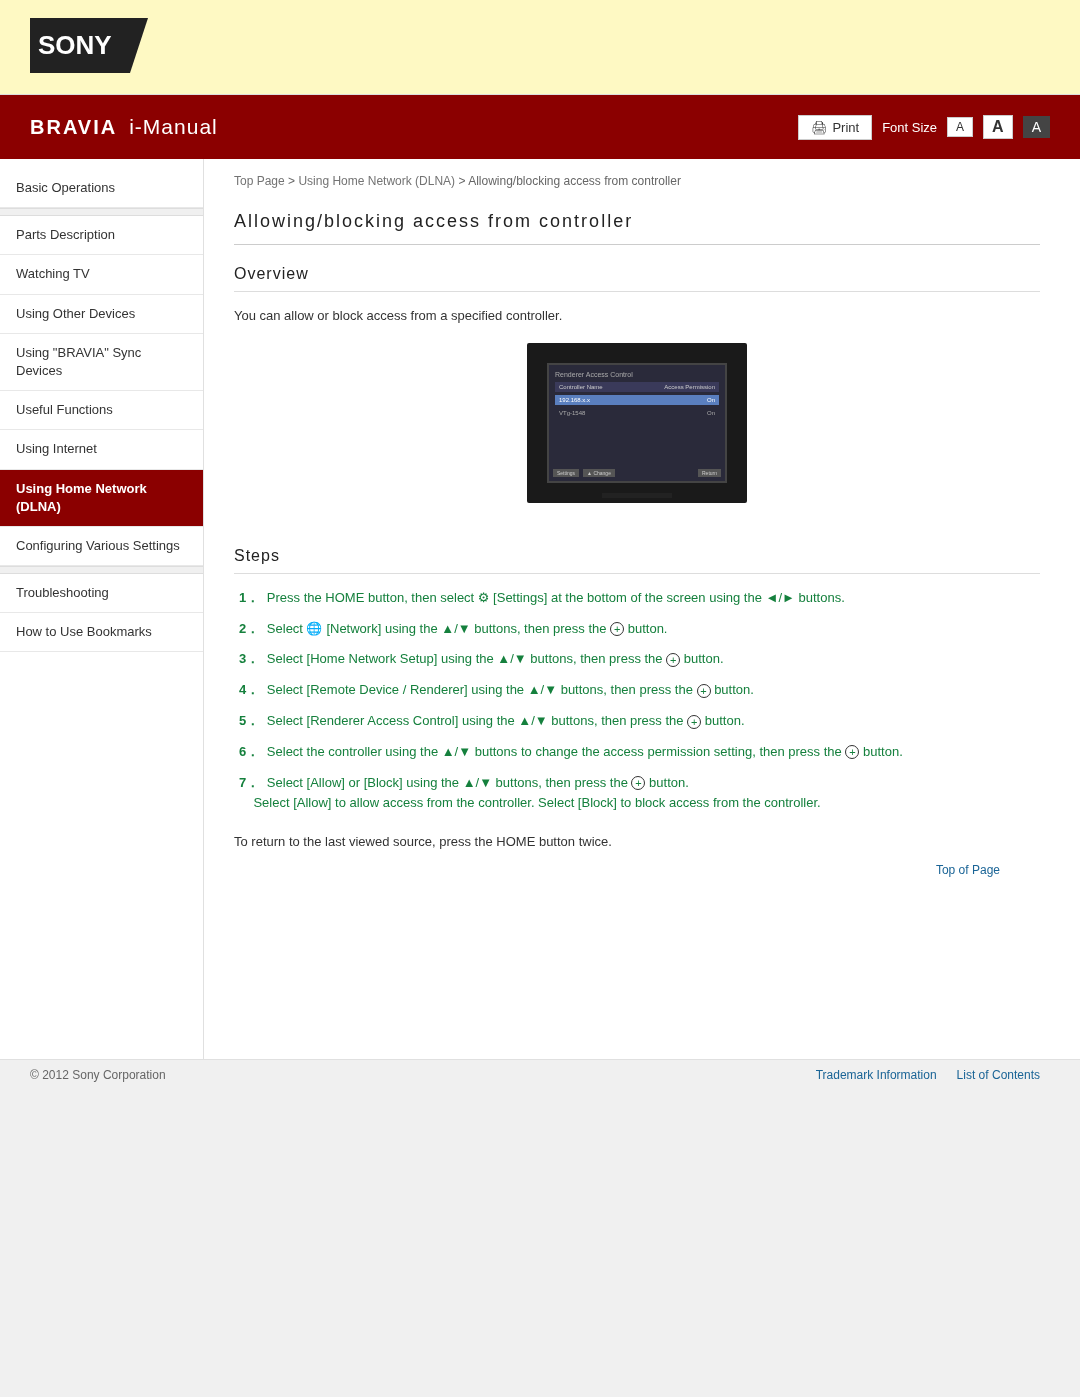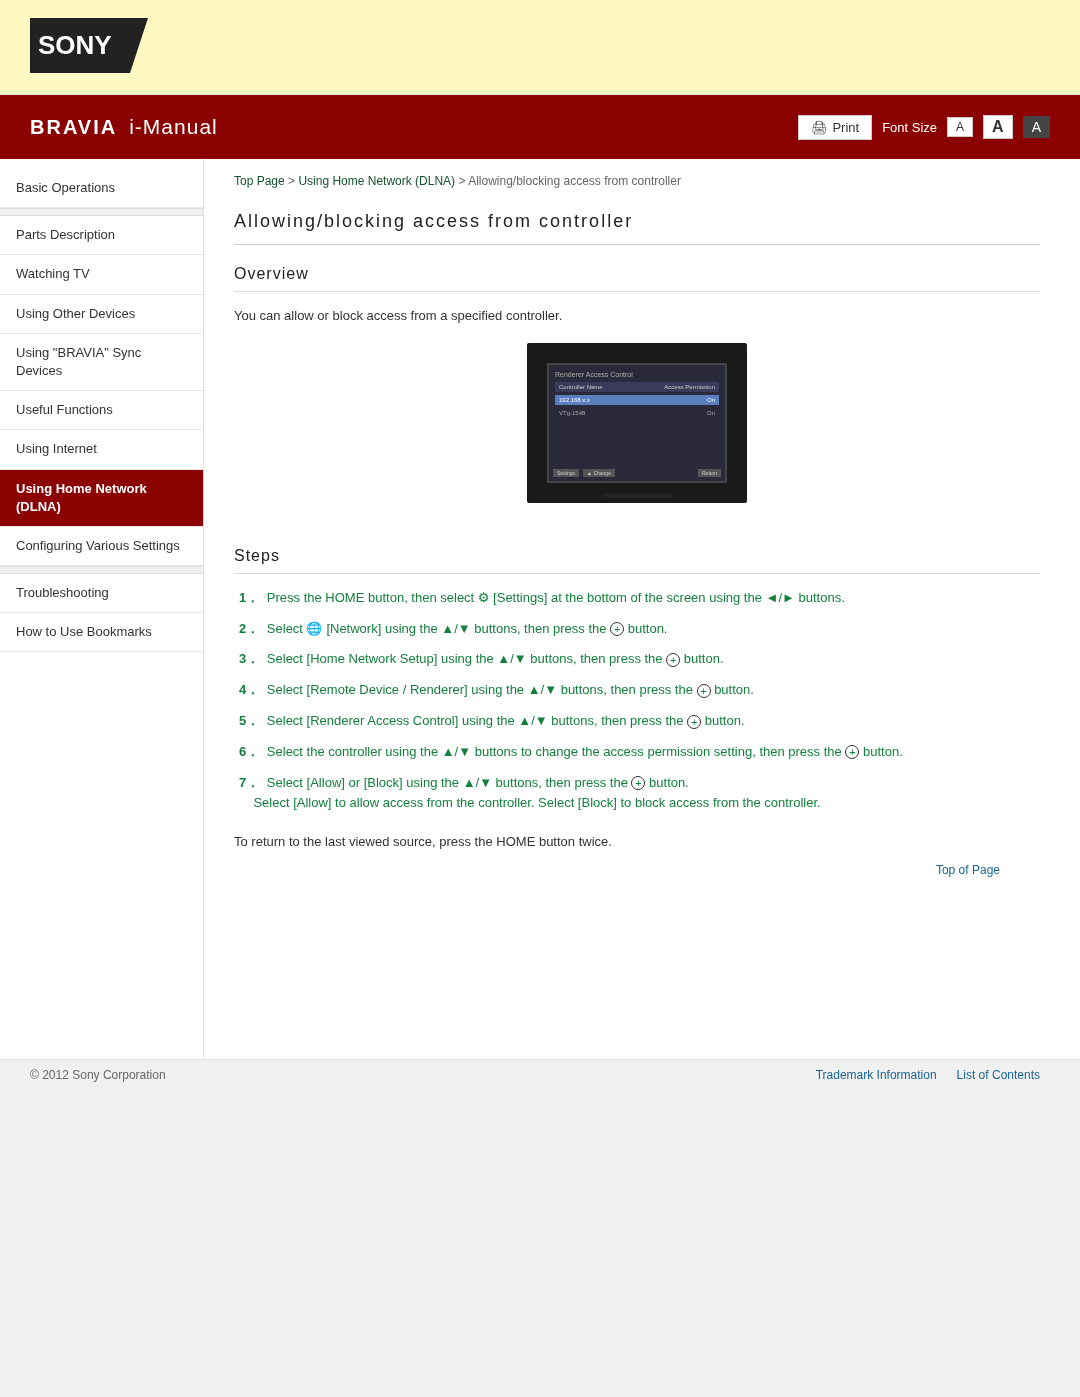"Top Page" .breadcrumb a { color: #14532d -> #737373 }
